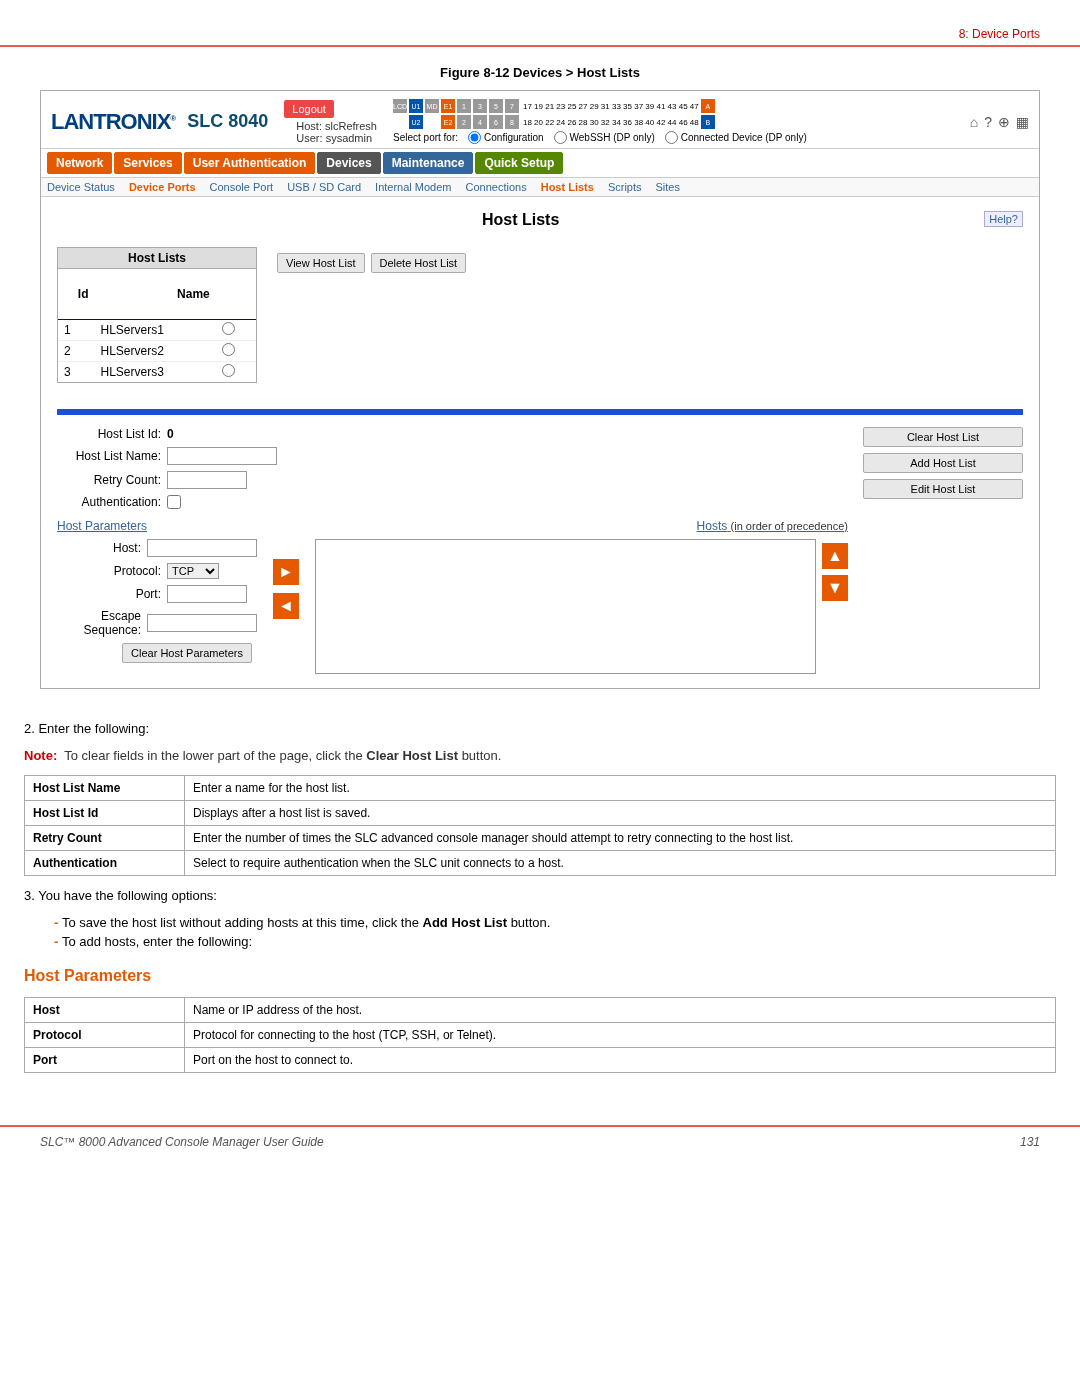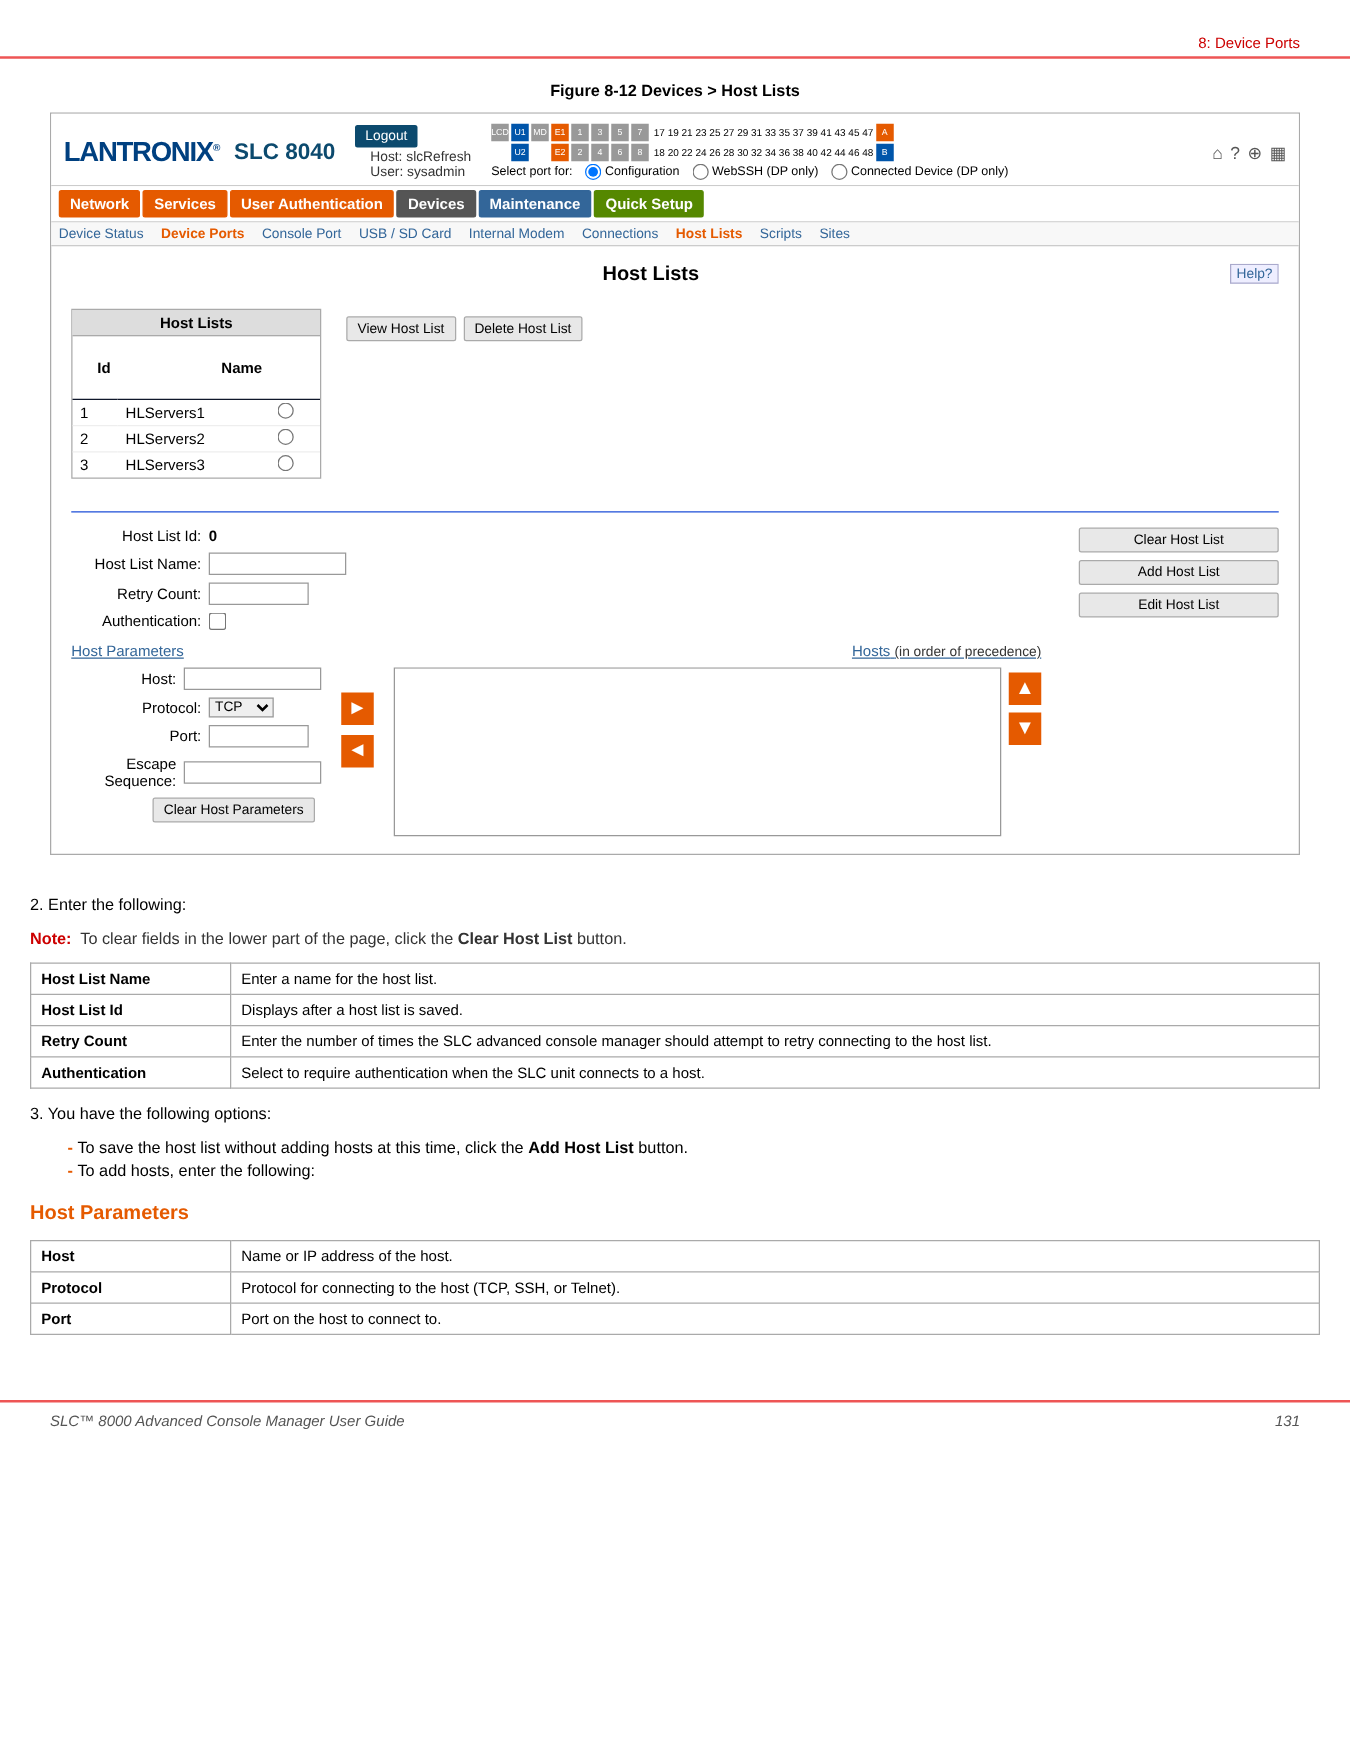"Logout" .logout-btn { background: #0c4a6e -> #ef4444 }
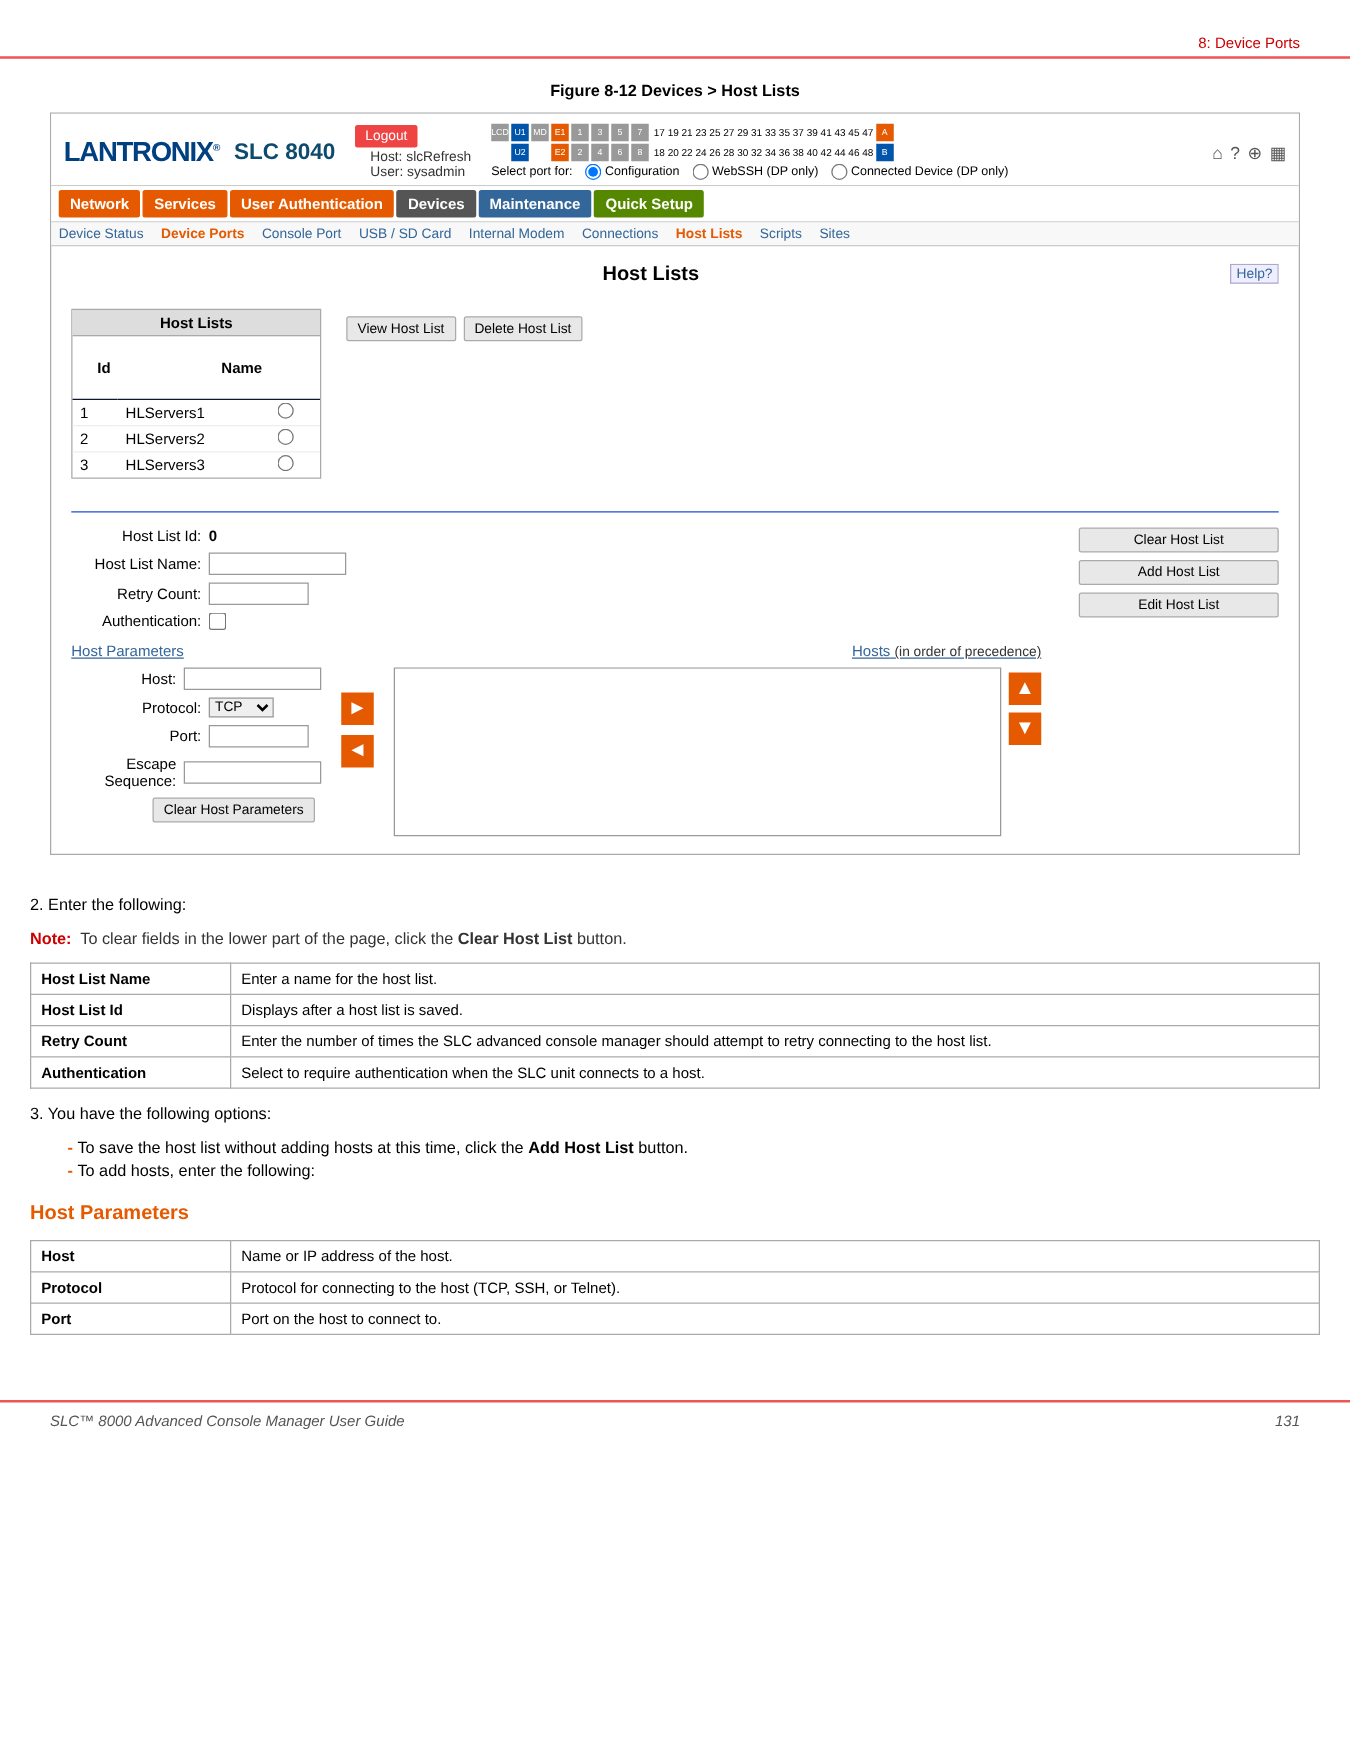"Host List Id:" .form-area { border-top: 1px solid #1d4ed8 -> 6px solid #1d4ed8; gap: 30px -> 15px }
